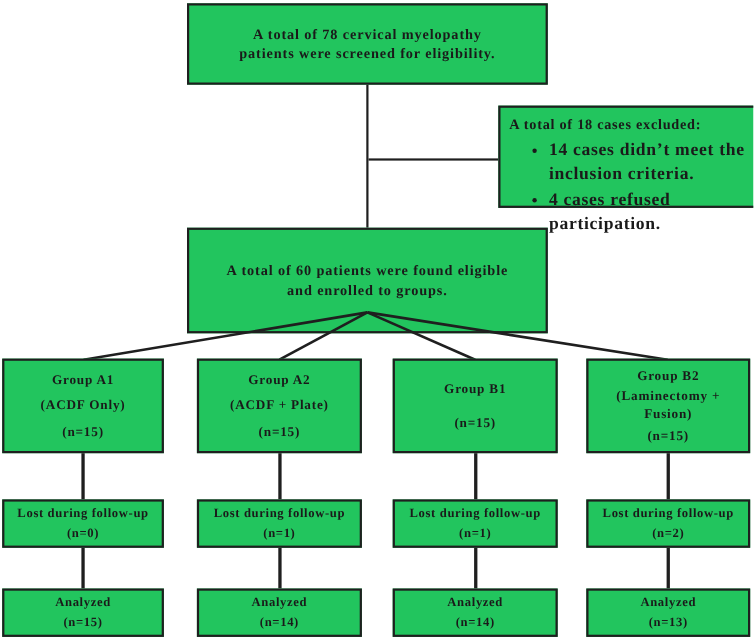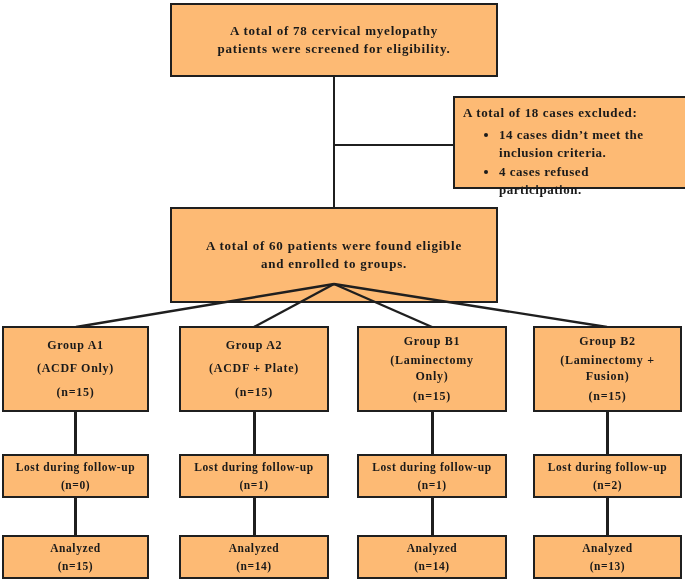"A total of 78 cervical" .box { background: #fdba74 -> #22c55e }
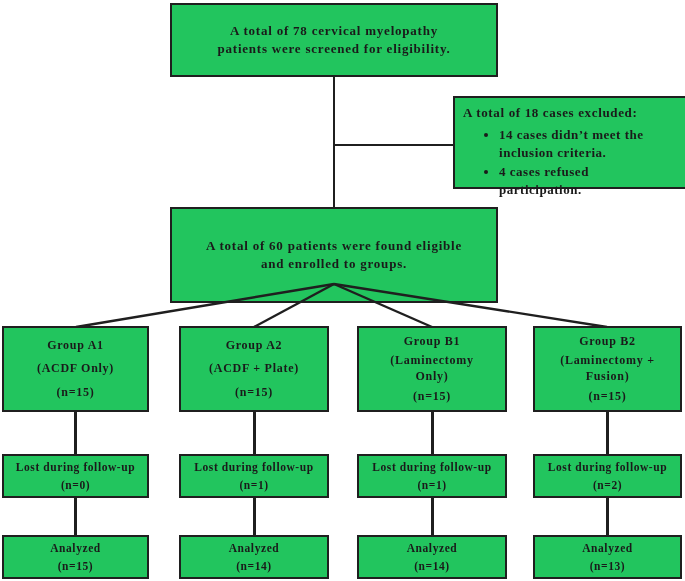"14 cases didn’t meet the" .excl-list { font-size: 13px -> 16px }
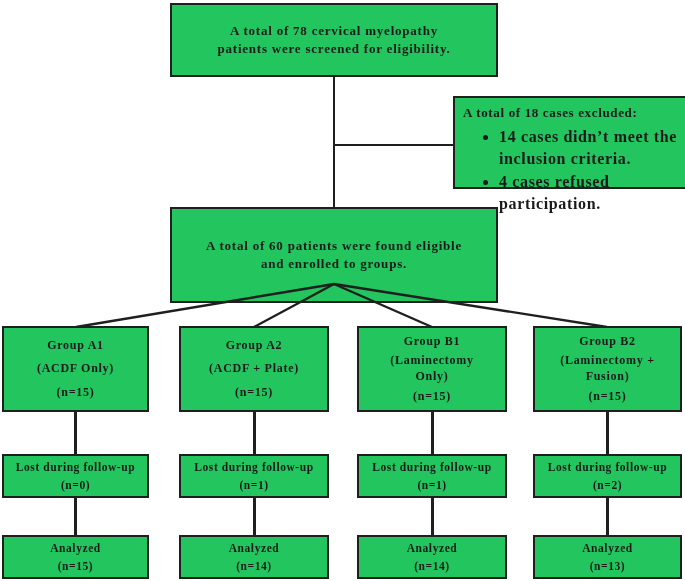"(Laminectomy" div.t { html: <div>(Laminectomy Only)</div> -> none }
